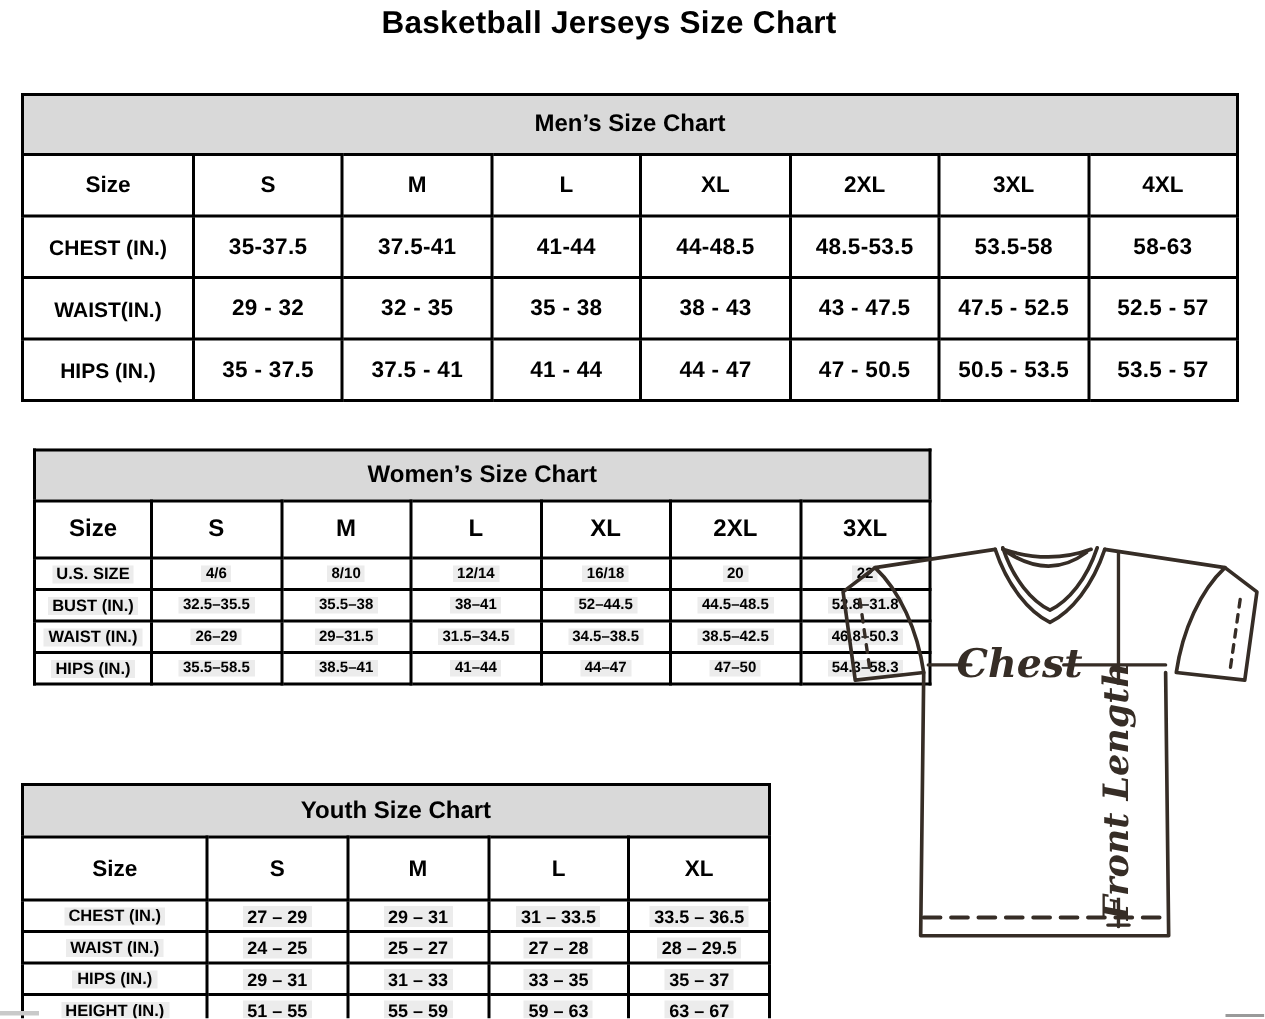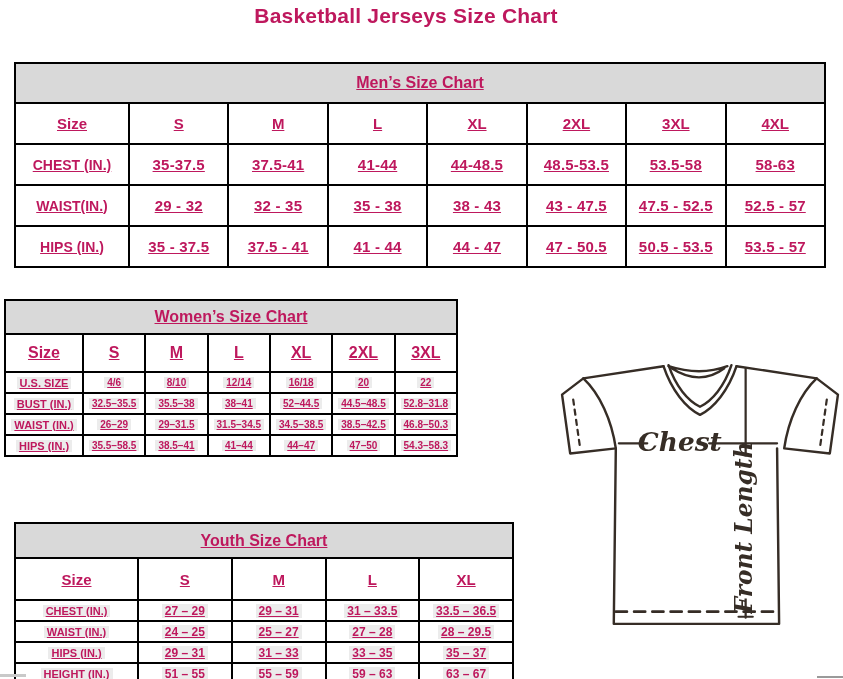"Basketball Jerseys Size Chart" .canvas { color: #be185d -> #000000 }
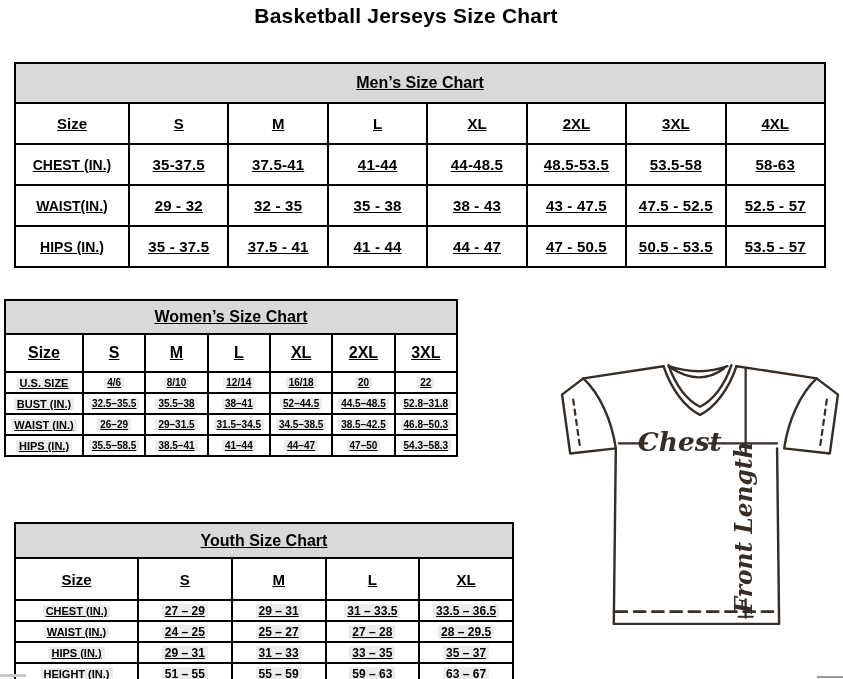"Men’s Size Chart" .tblwrap { text-decoration: underline -> none }
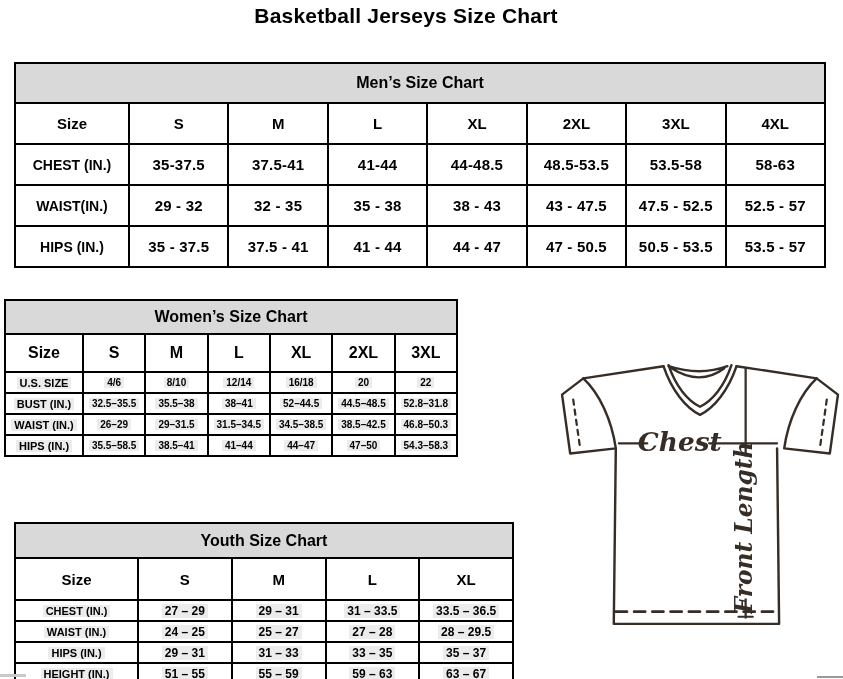"Women’s Size Chart" div.tblwrap { left: 4px -> 22px; width: 454px -> 599px }
